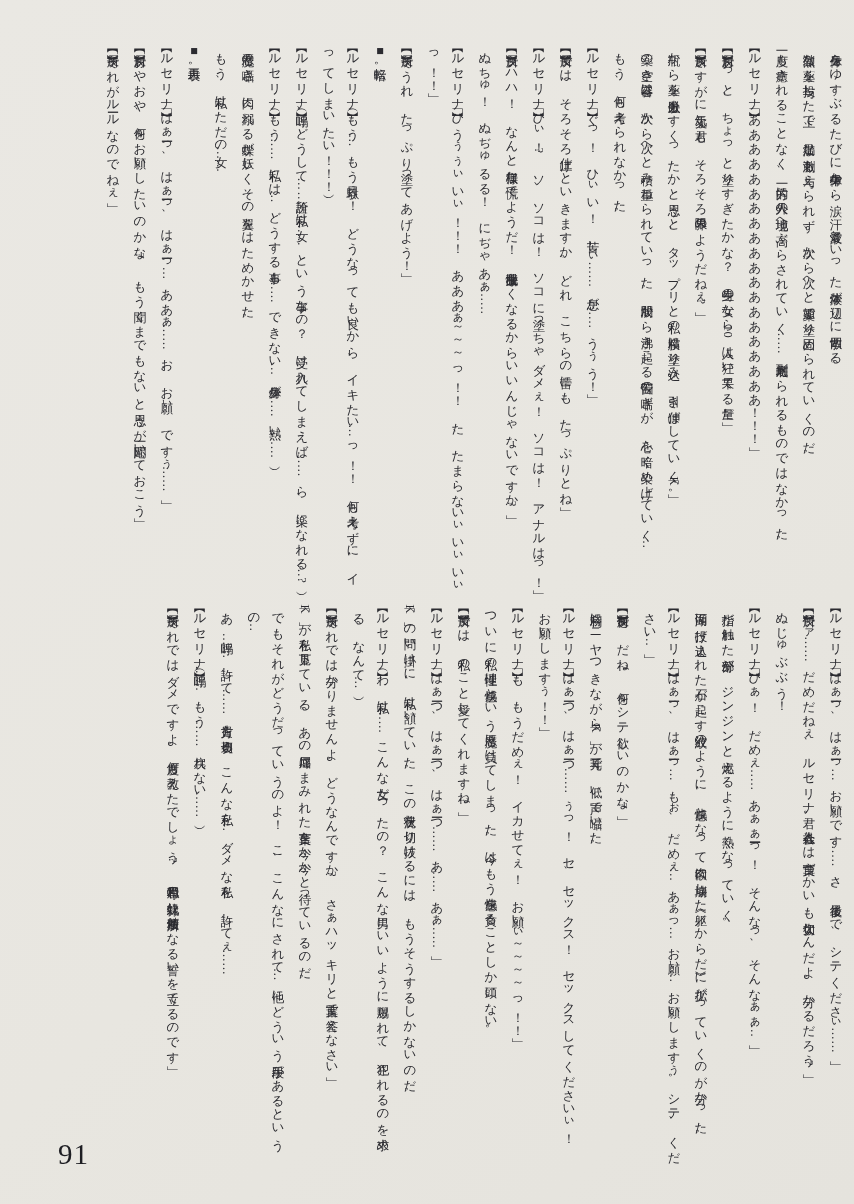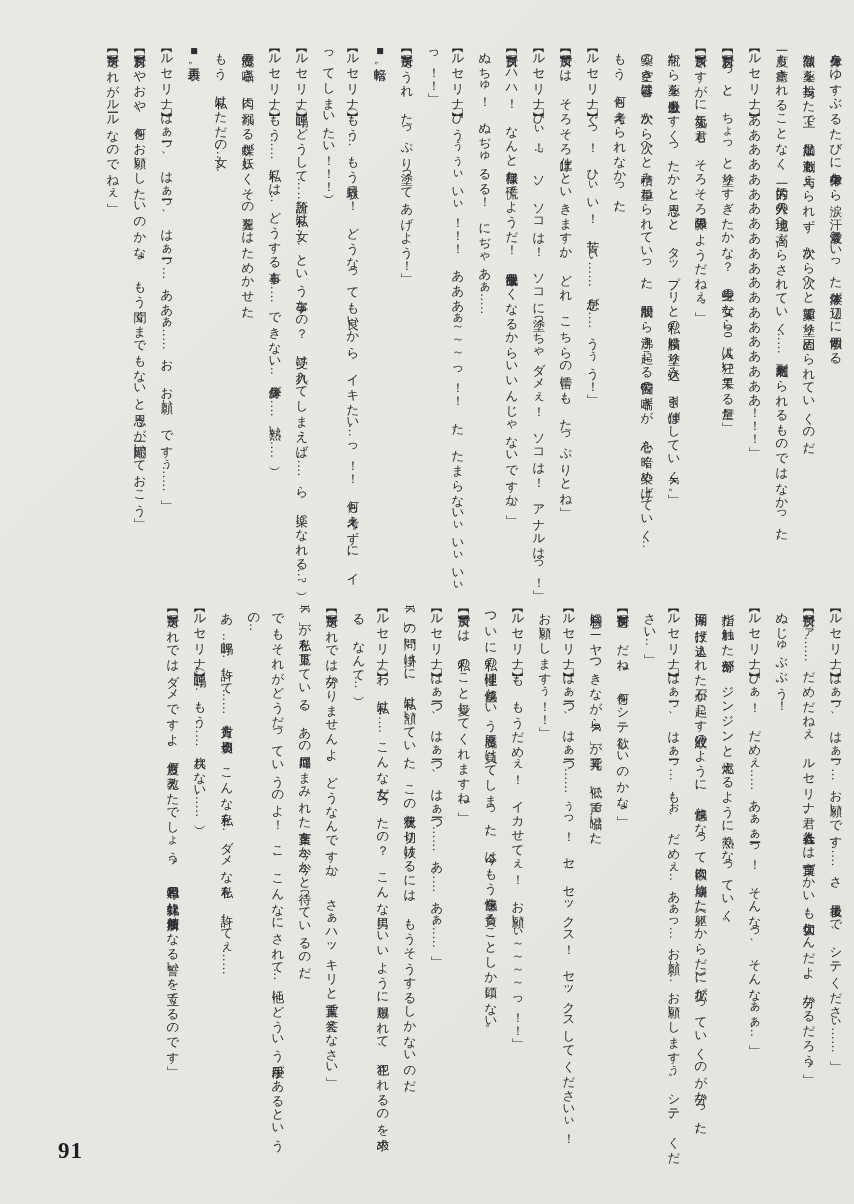"91" .page-number { font-size: 23px -> 29px; font-weight: bold -> normal }
